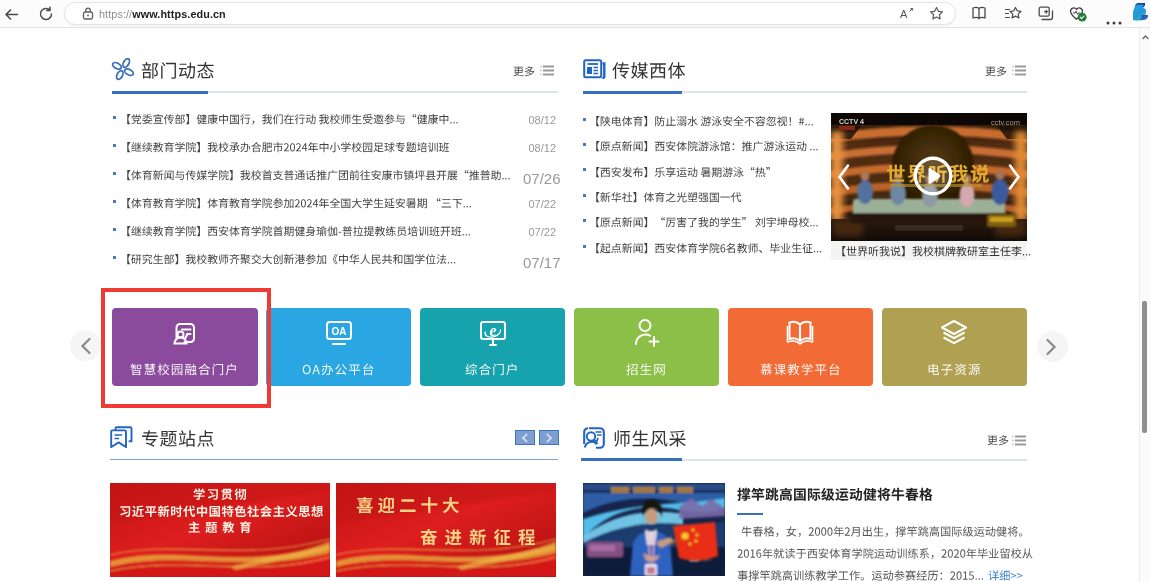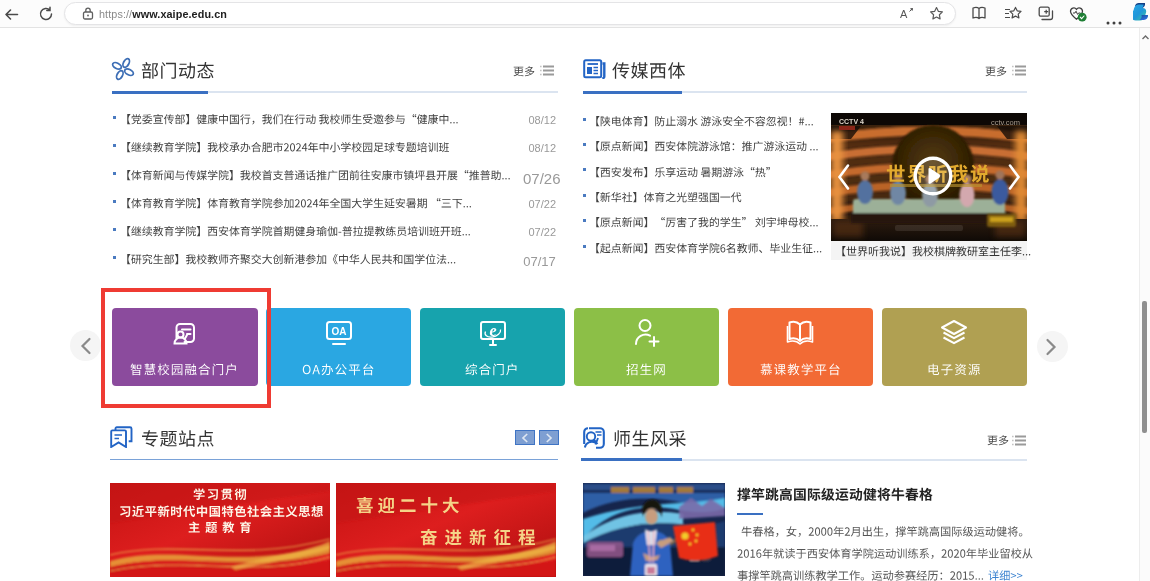"www.xaipe.edu.cn" span { text: www.xaipe.edu.cn -> www.https.edu.cn }
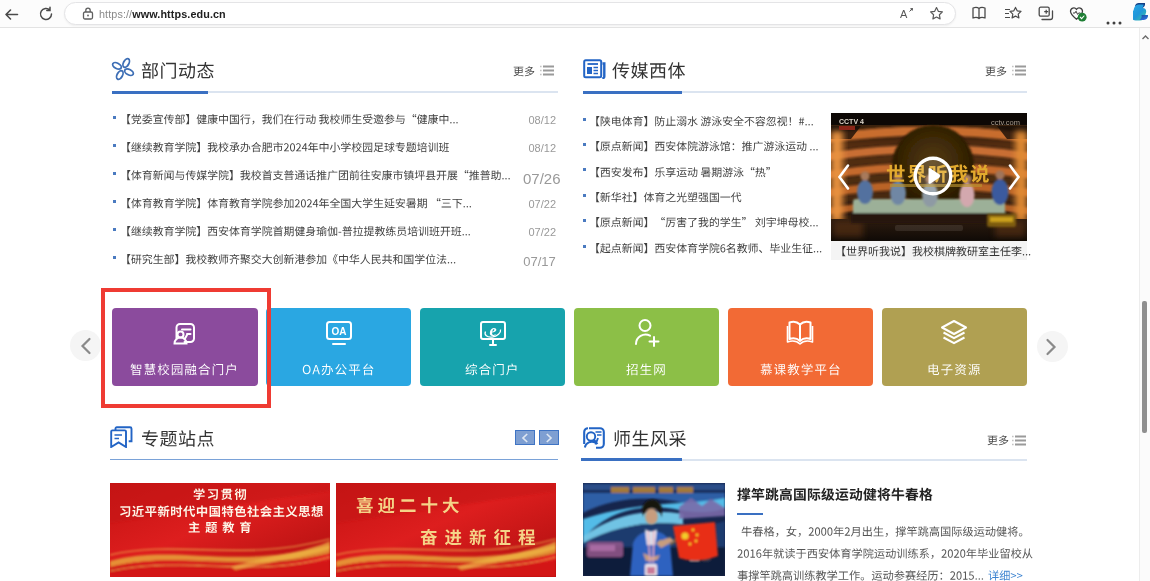"07/17" div.abs { font-size: 13px -> 15px; text-align: center -> left }
